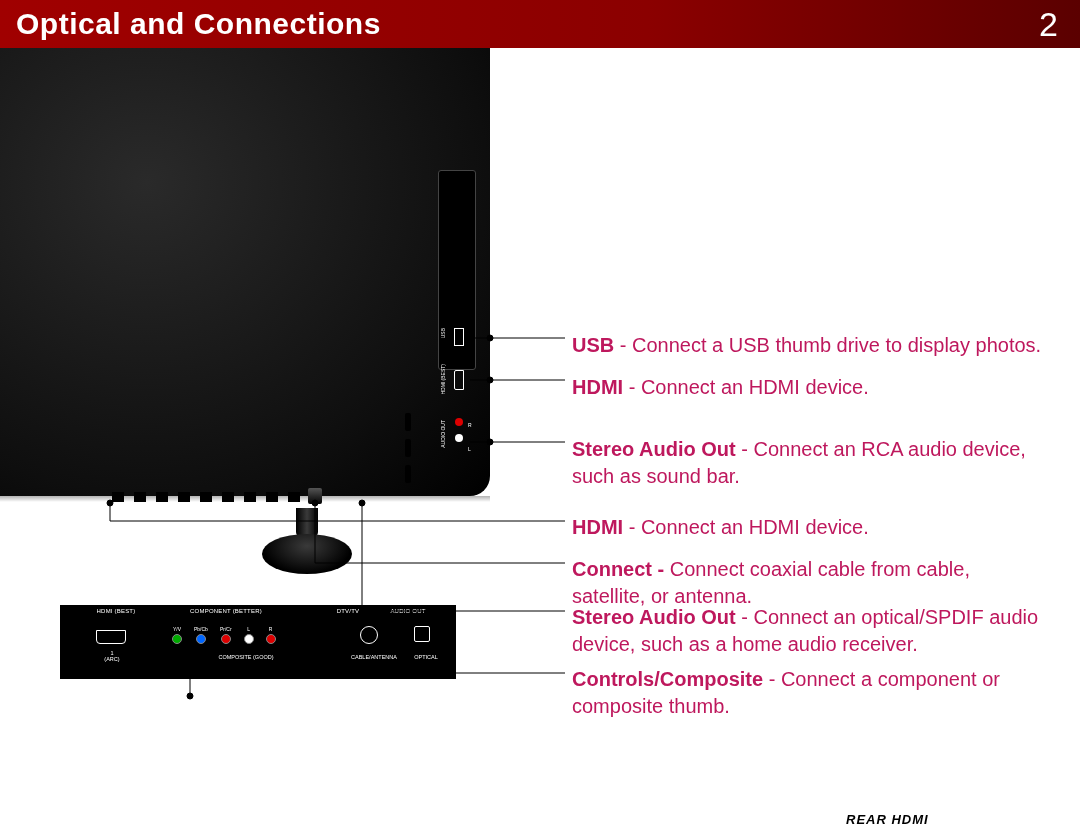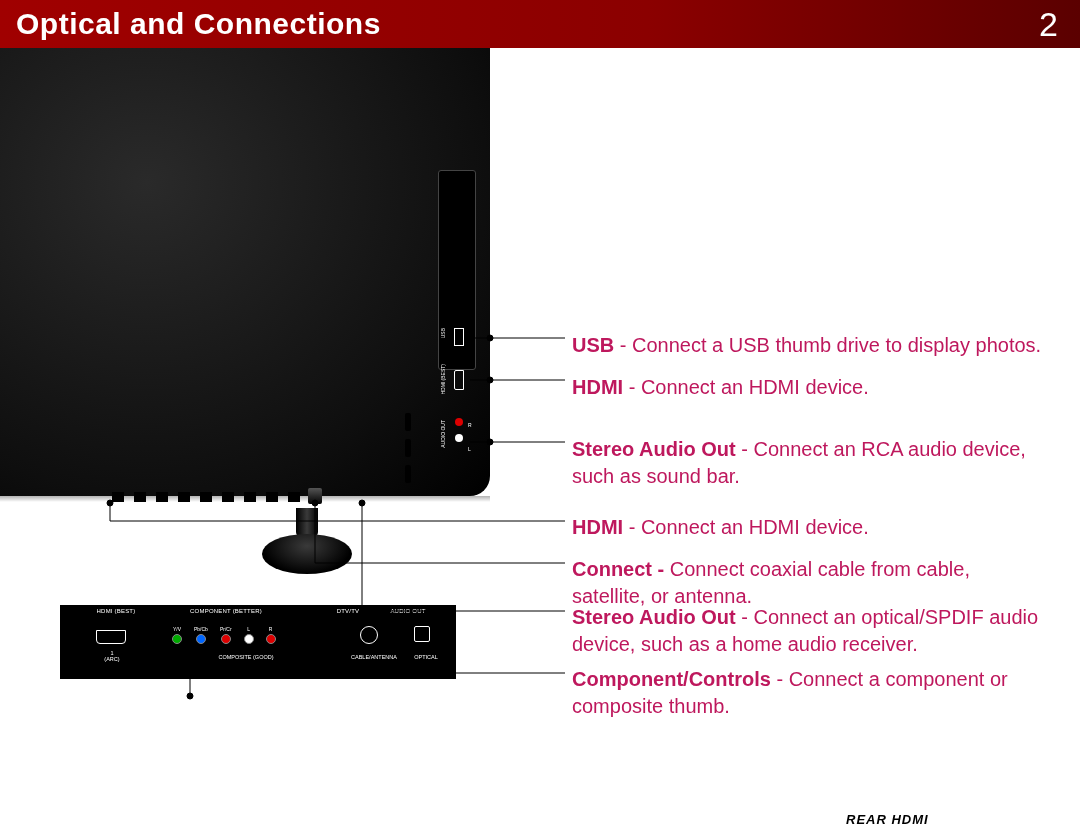"Component/Controls" b { text: Component/Controls -> Controls/Composite }
